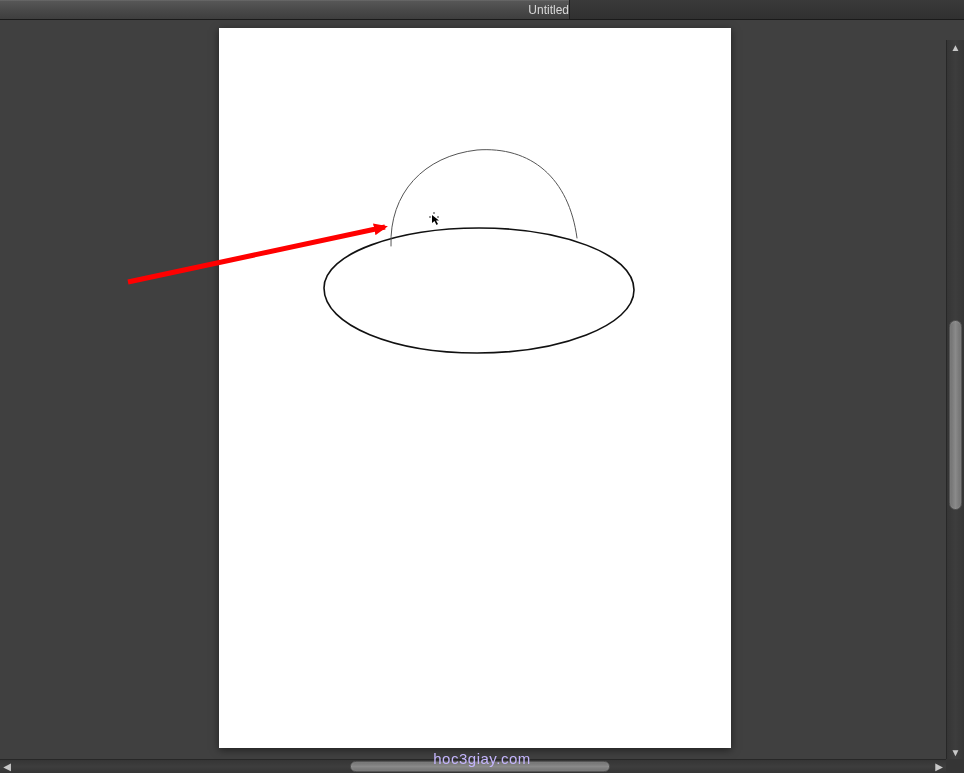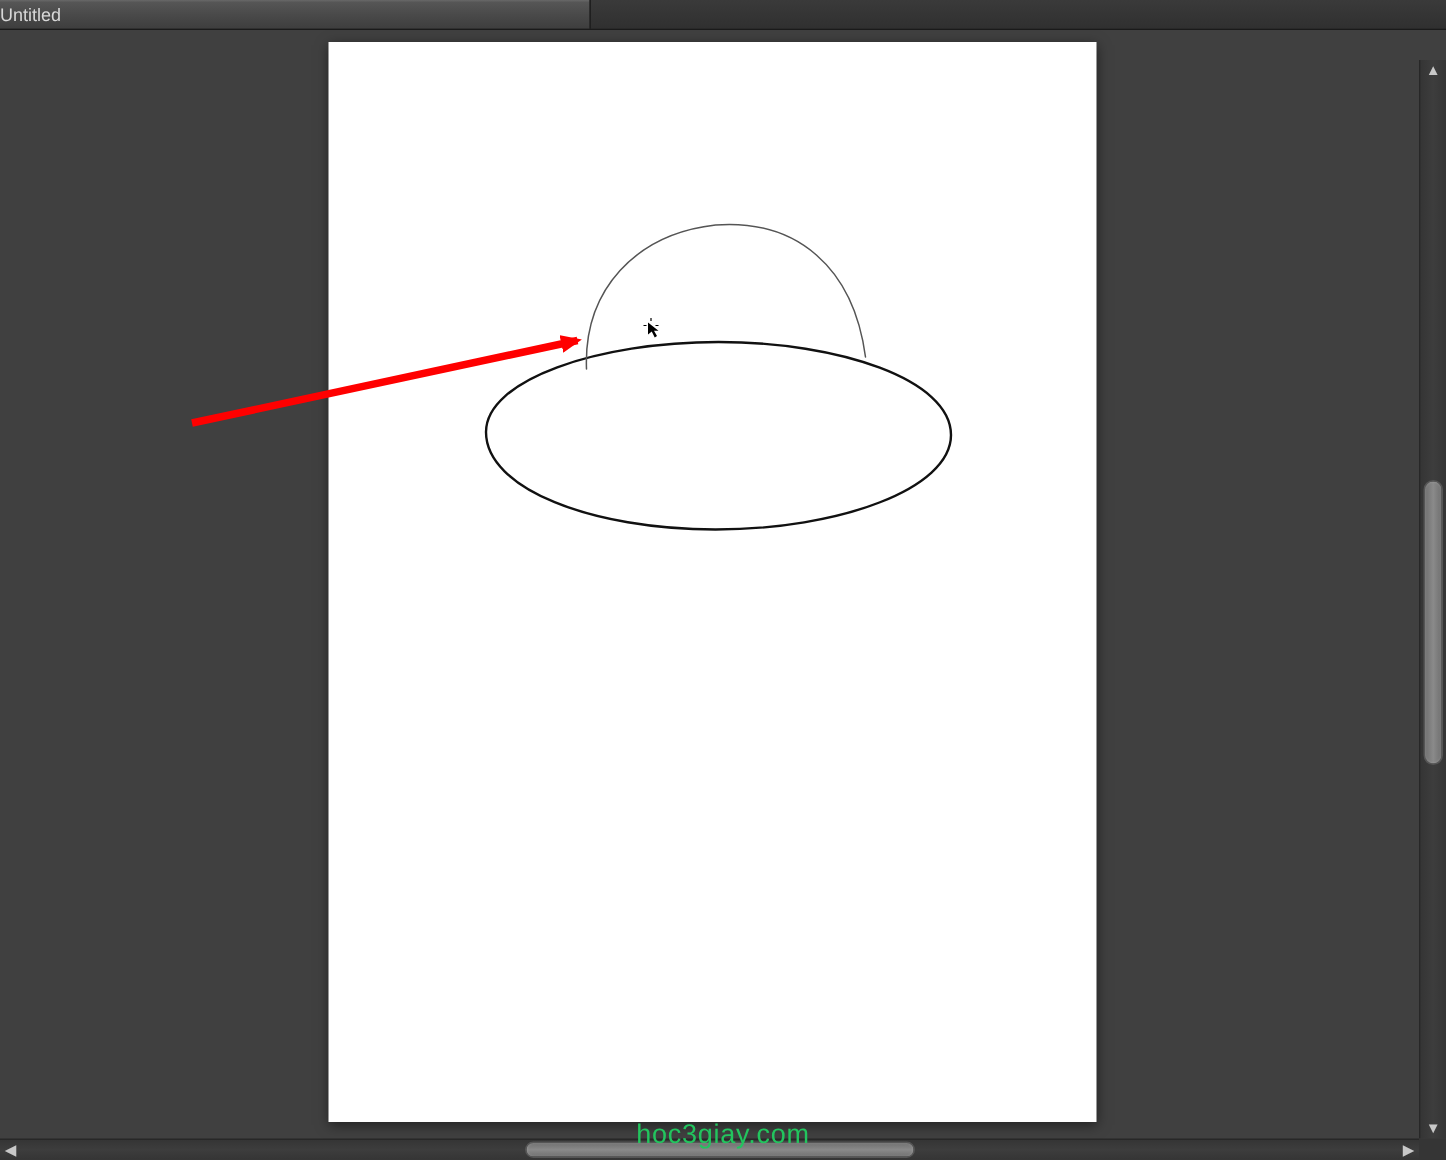"Untitled" .document-tab { justify-content: flex-start -> flex-end; width: 394px -> 570px }
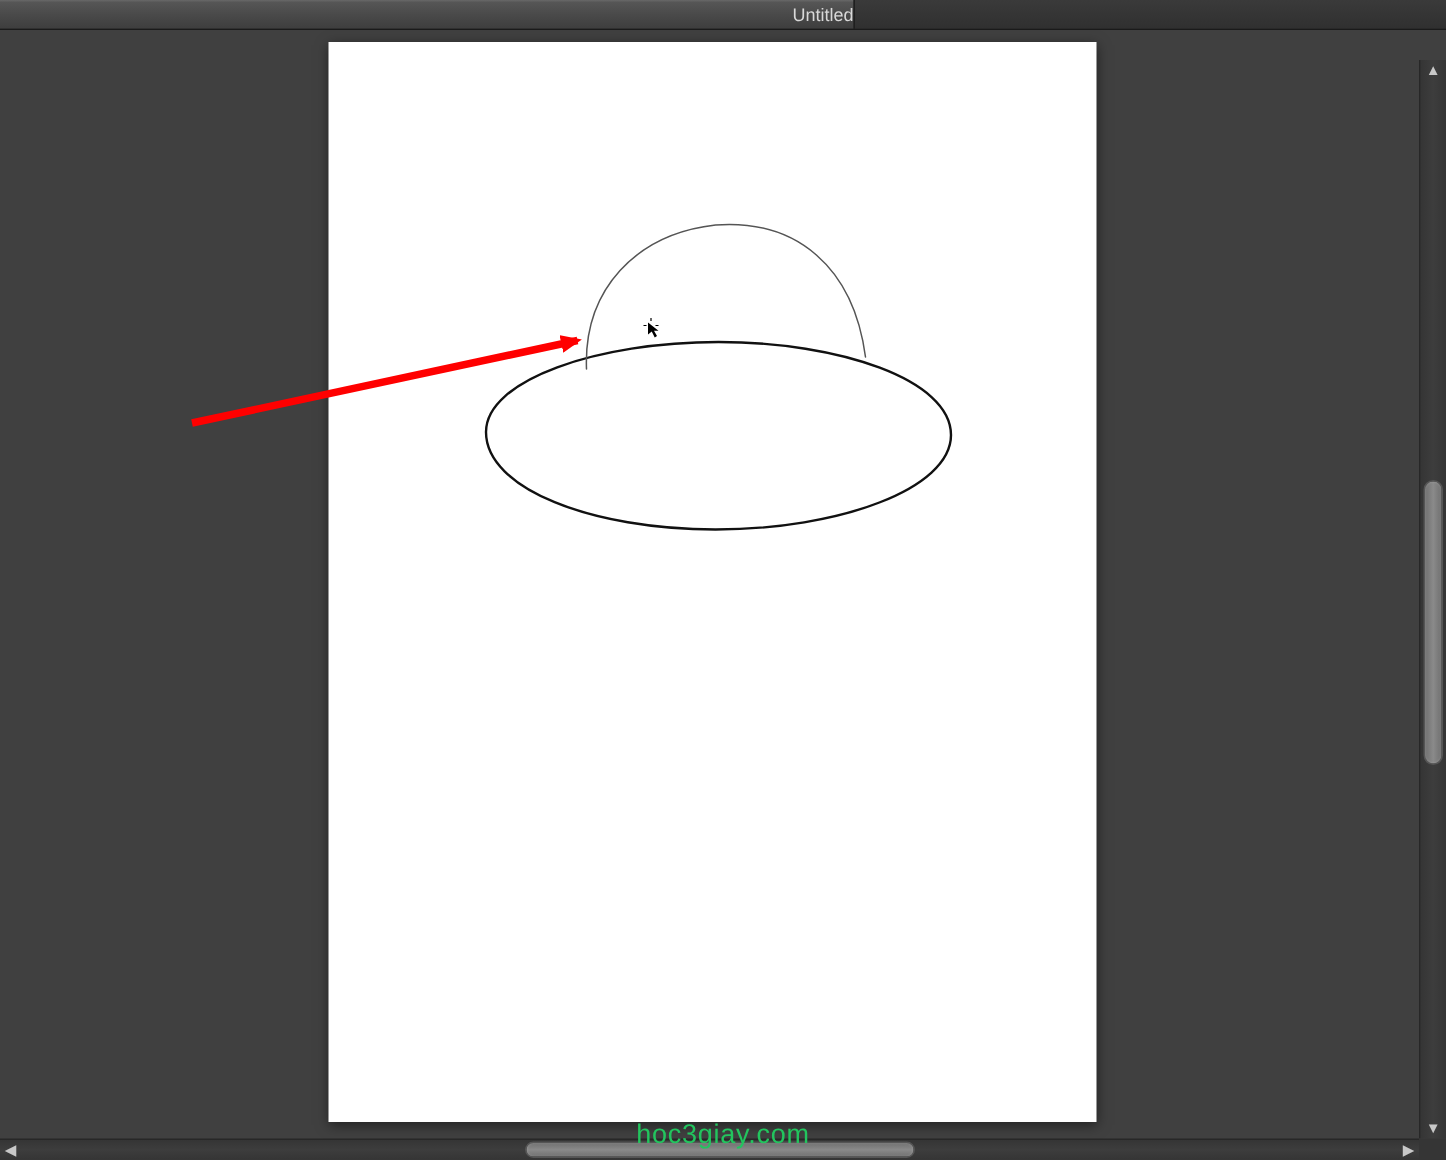"hoc3giay.com" .watermark { color: #22c55e -> #c4b5fd; font-size: 18px -> 15px }
